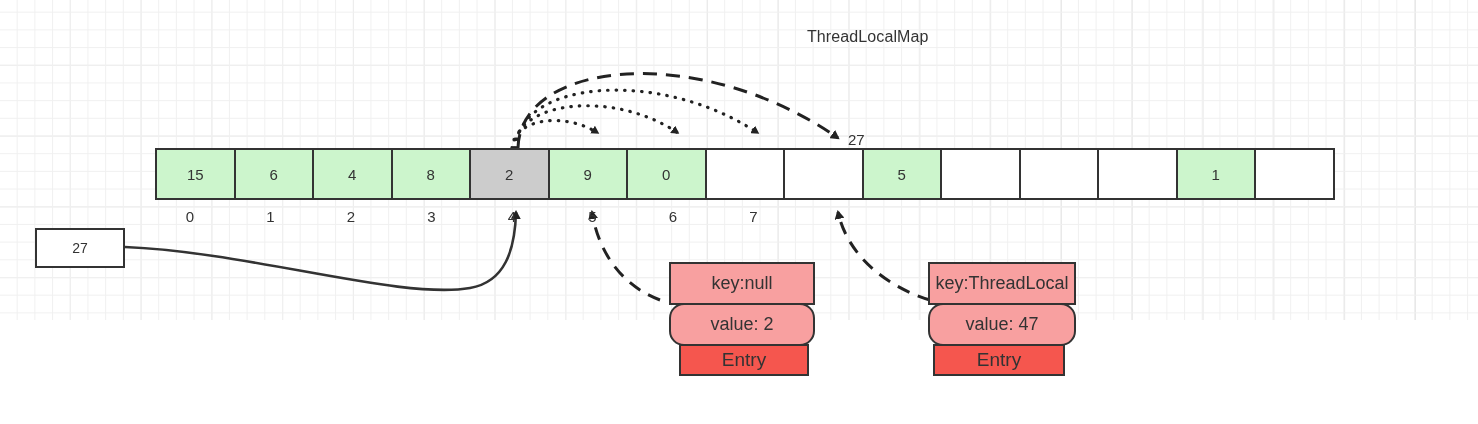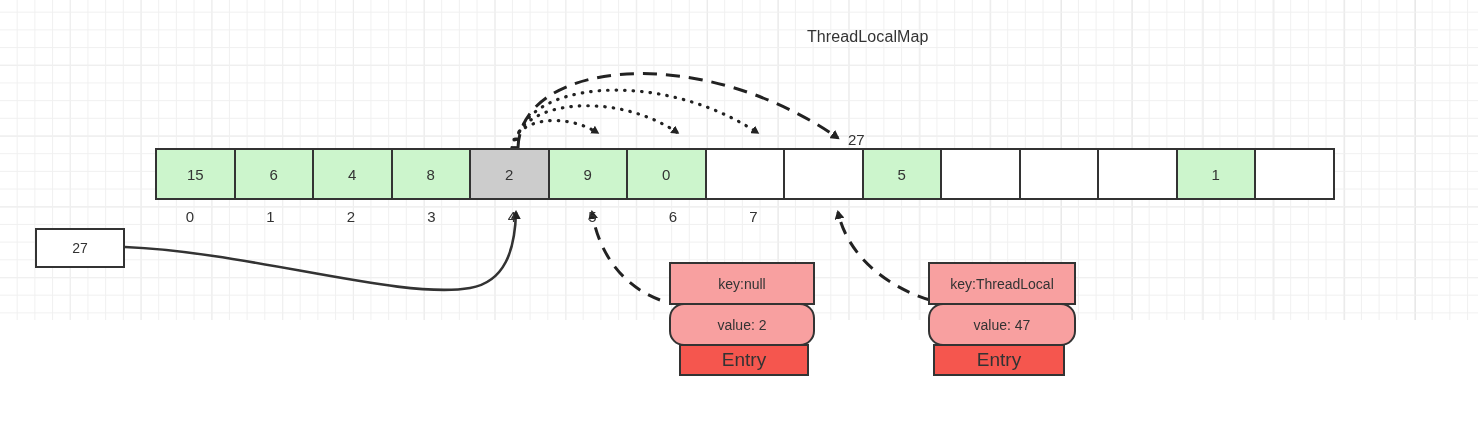"key:null" .entry .kv { font-size: 14px -> 18px }
